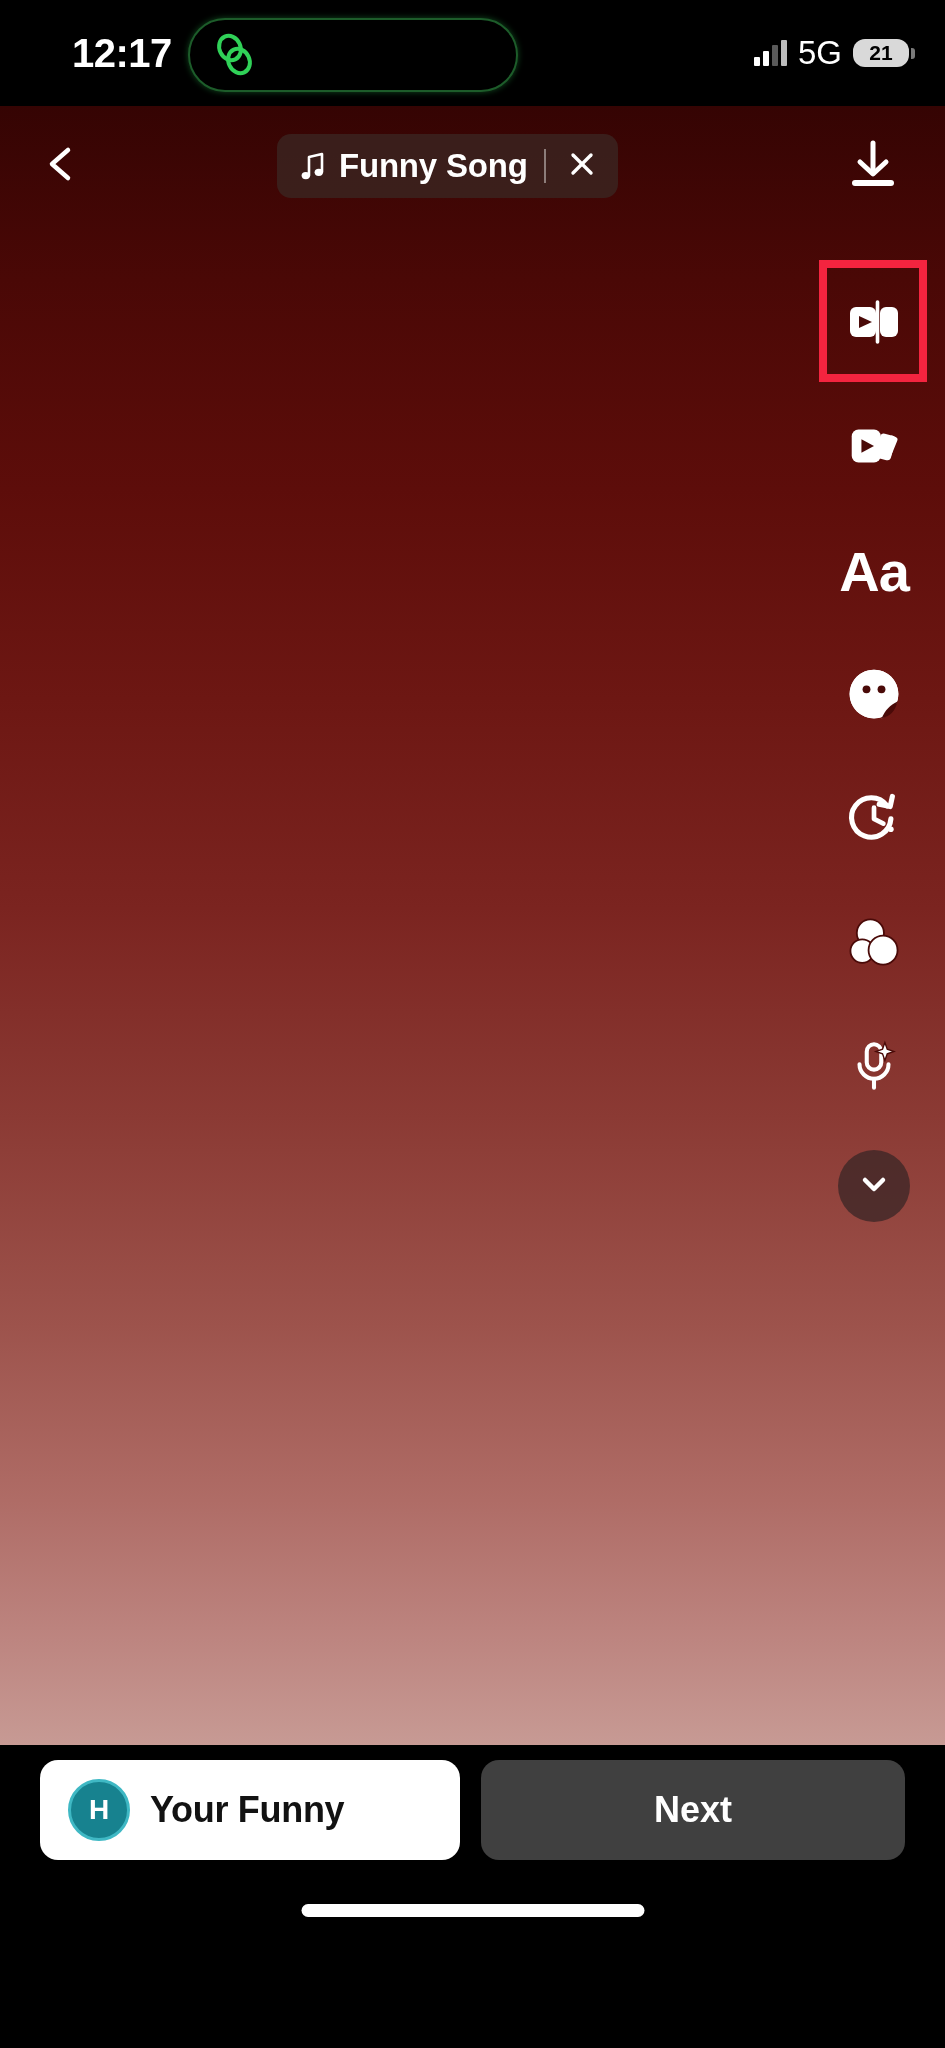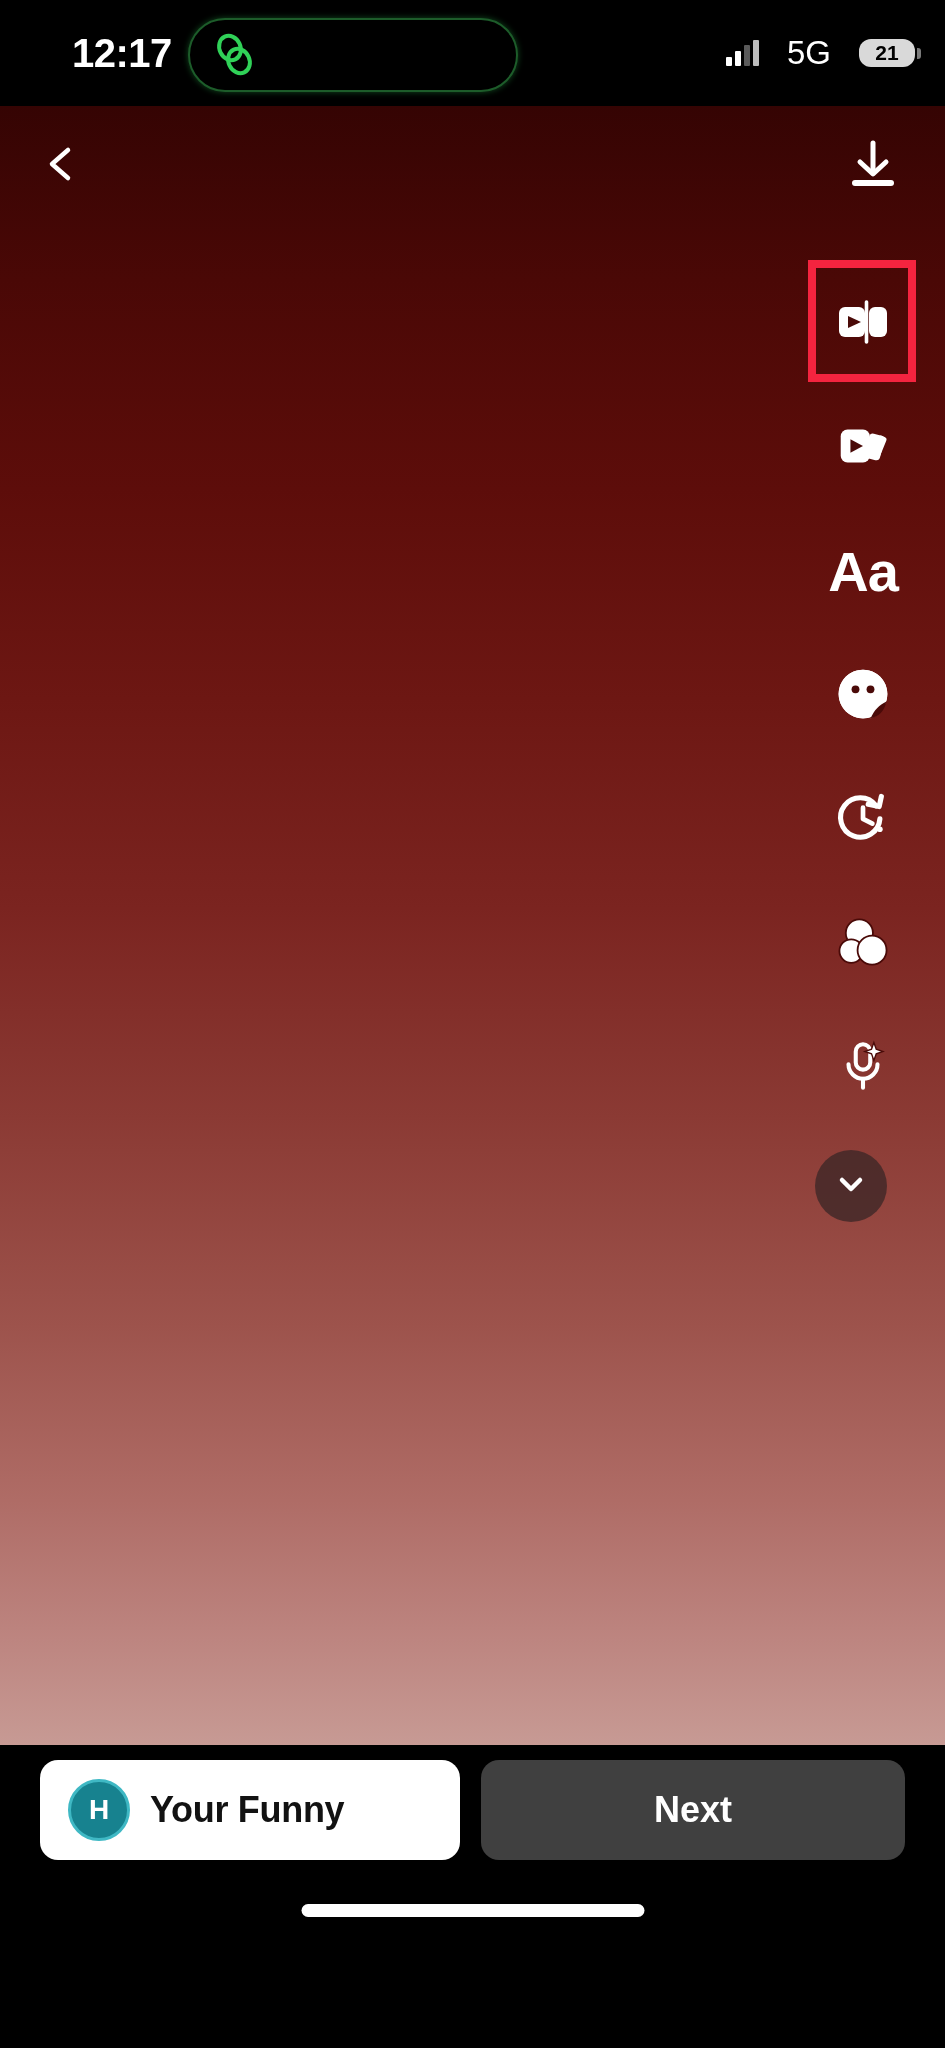"5G" .sb-right { gap: 28px -> 11px; right: 30px -> 36px }
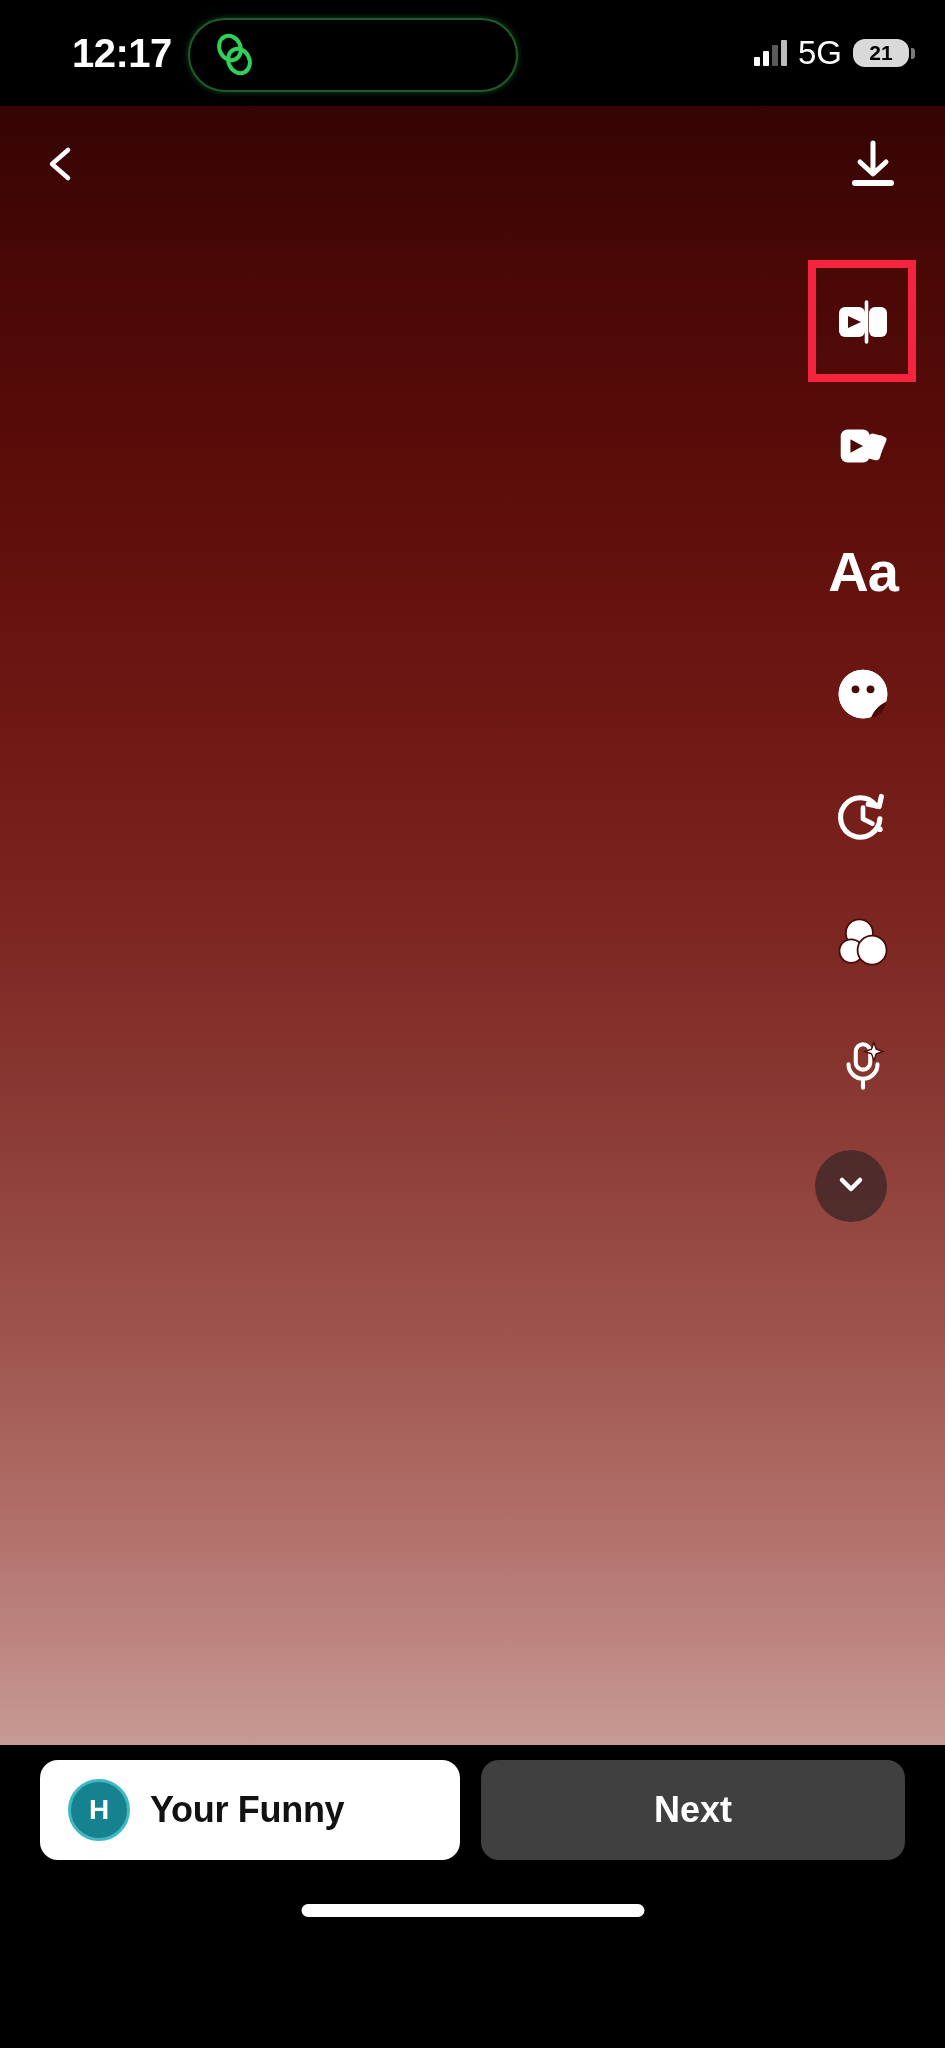"Funny Song" div.music-pill { html: none -> <div> <span> <svg> <path></path> <ellipse></ellipse> <ellipse></ellipse> </svg> </span> <span>Funny Song</span> <span></span> <span> <span> <svg> <line></line> <line></line> </svg> </span> </span> </div> }
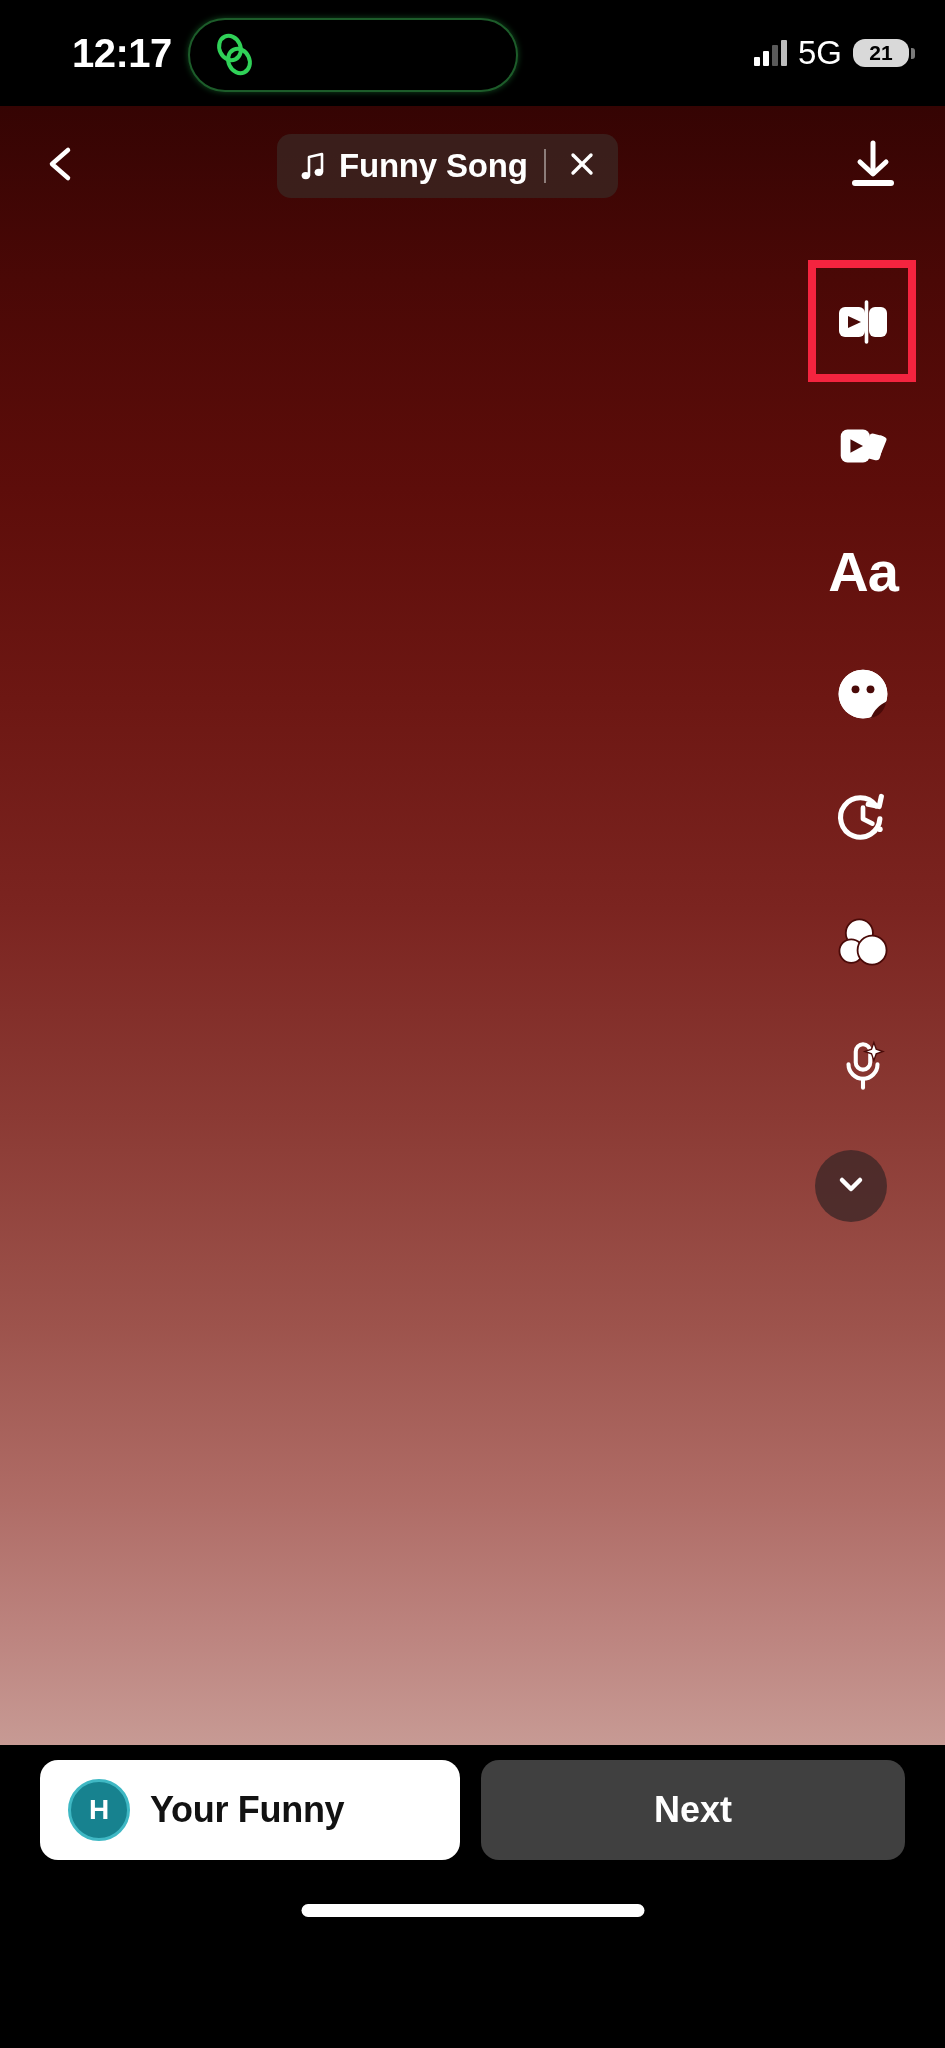"Aa" .toolrail { align-items: none -> center; right: 0 -> 6px }
